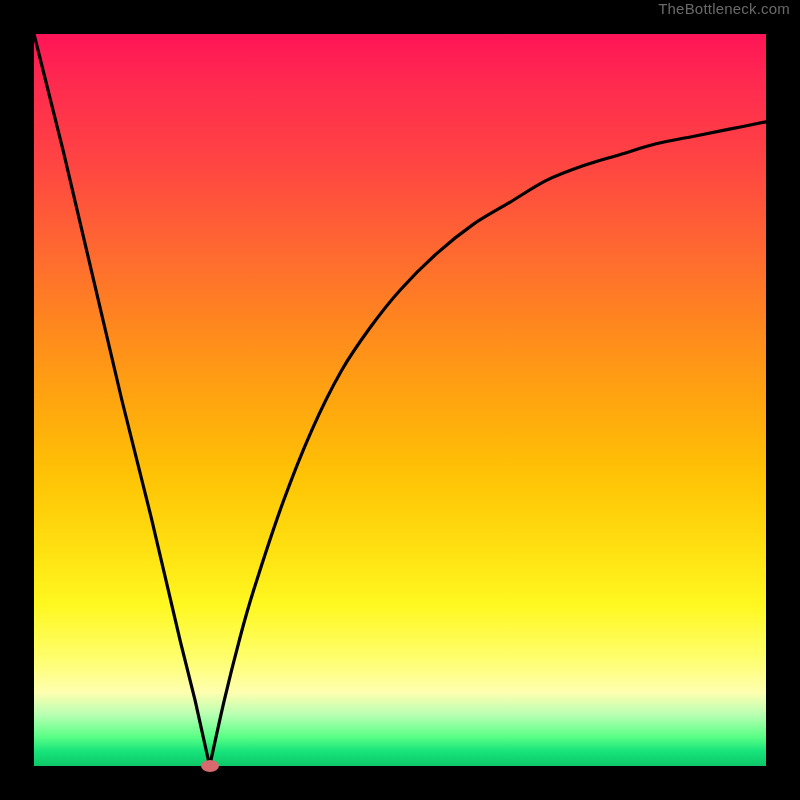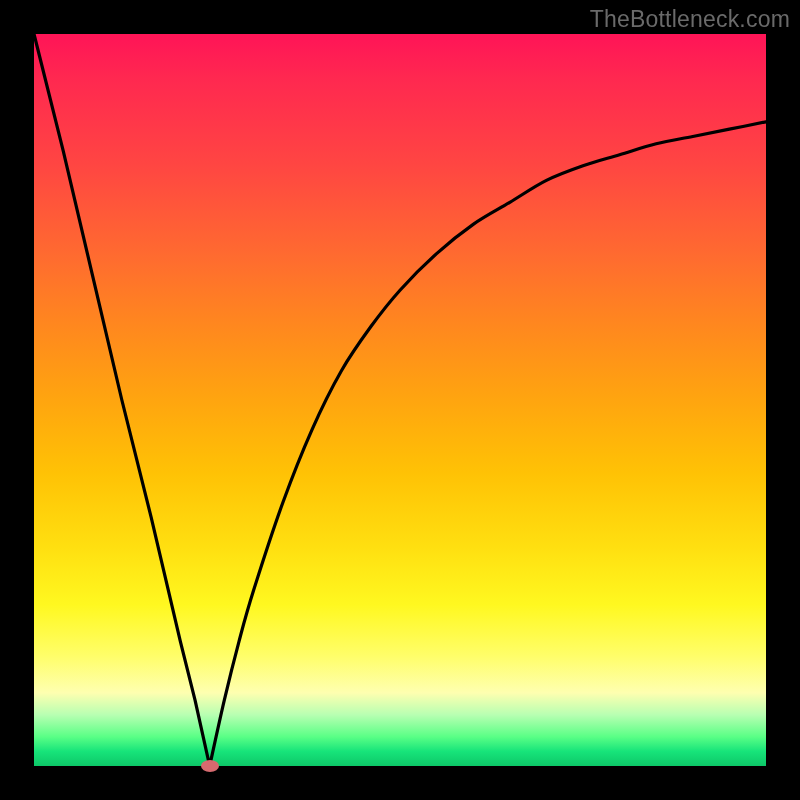"TheBottleneck.com" .attribution { font-size: 23px -> 15px; top: 6px -> 0 }
